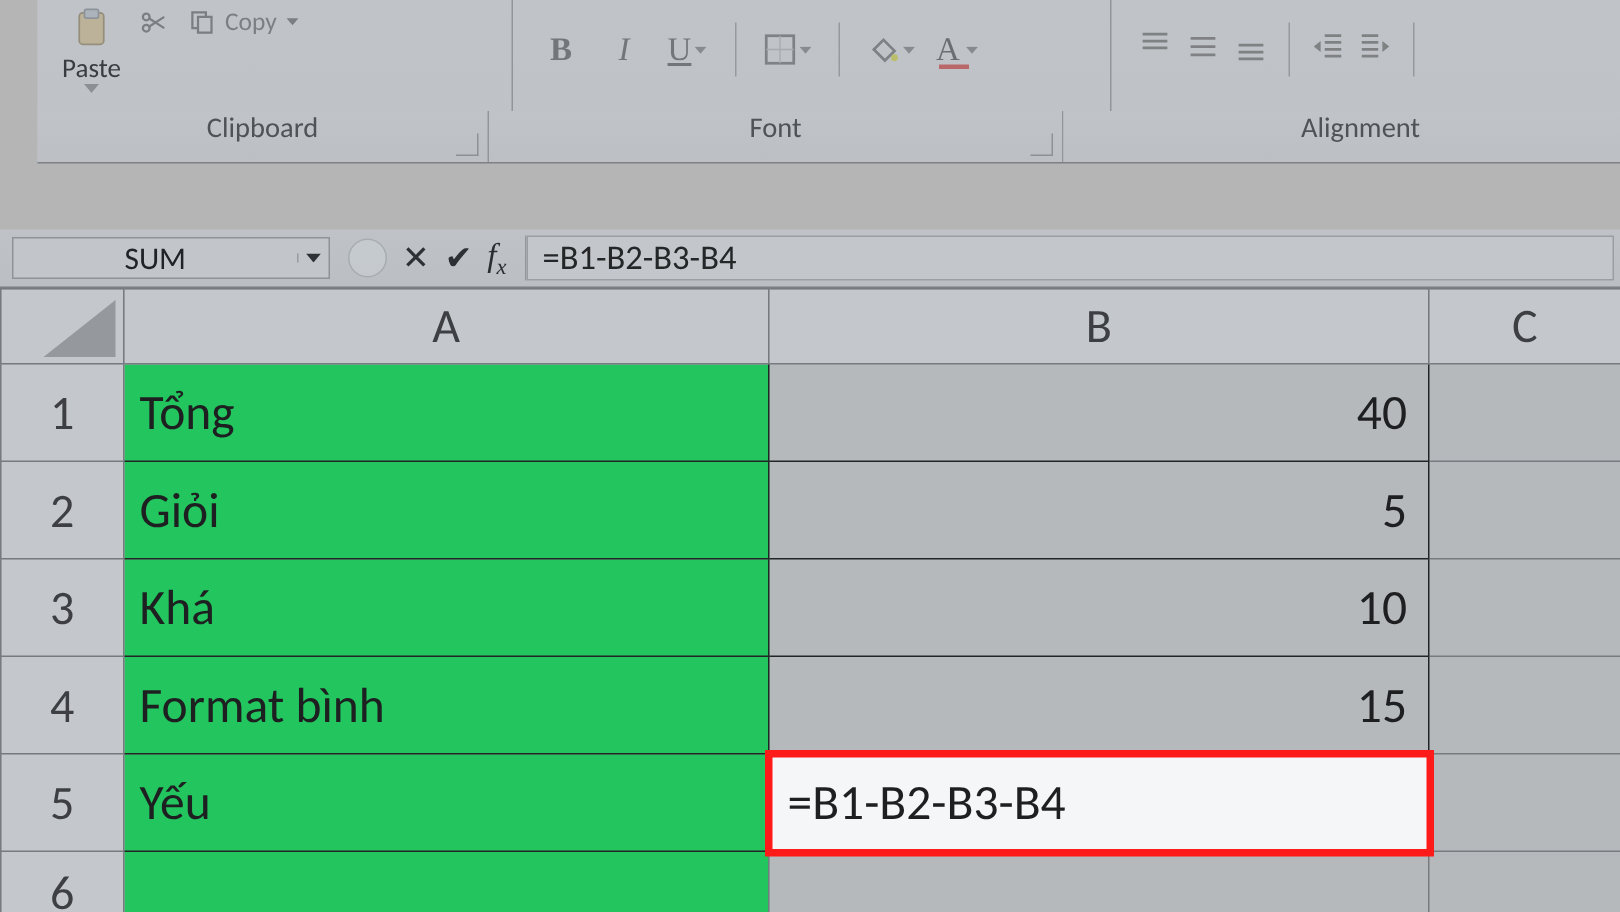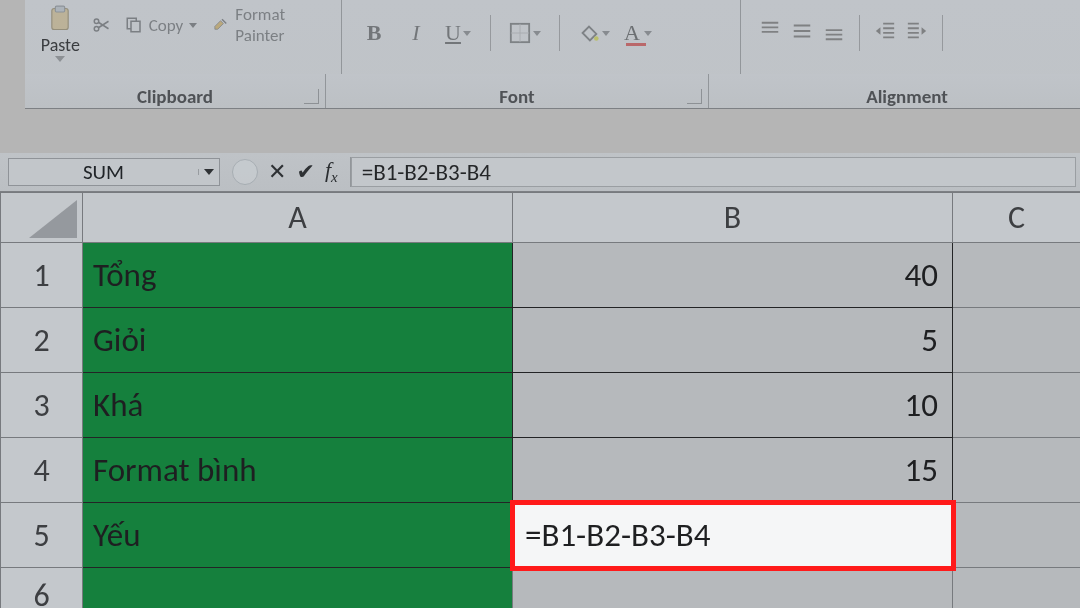"Format Painter" div.btn { html: <div> <svg> <path></path> <path></path> </svg> <span>Format Painter</span> </div> -> none }
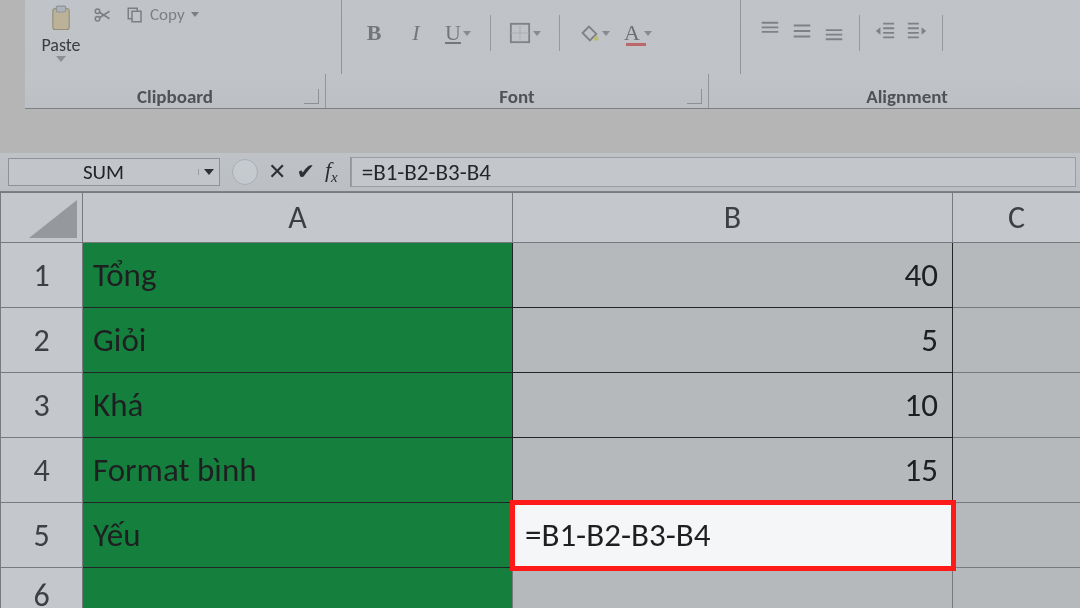"Clipboard" .ribbon-labels .lab { align-items: flex-end -> flex-start; font-weight: bold -> none }
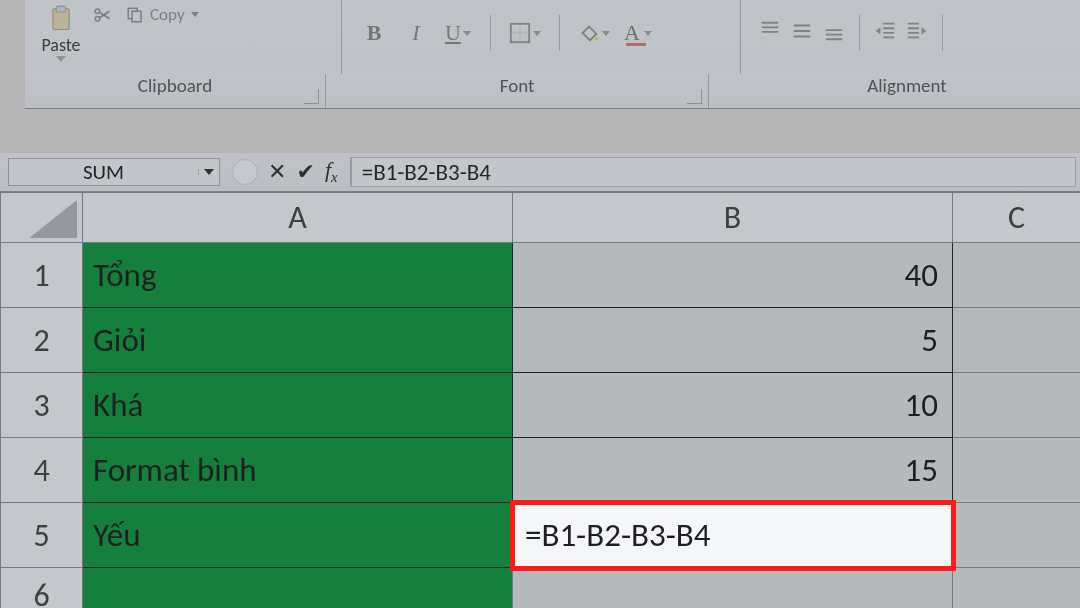"Tổng" .sheet tbody td.col-a { background: #15803d -> #22c55e }
